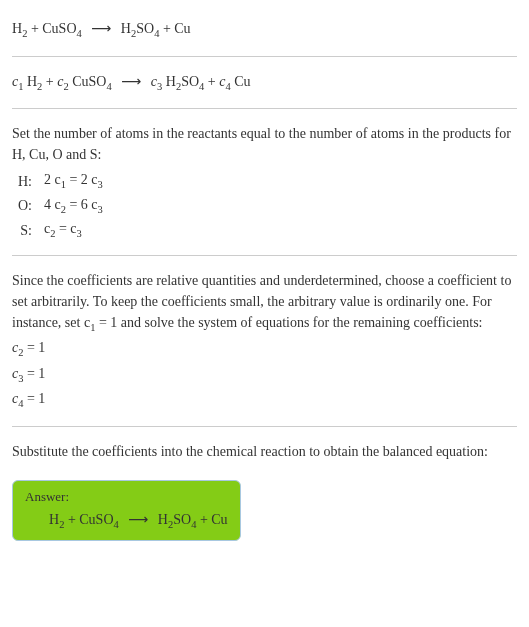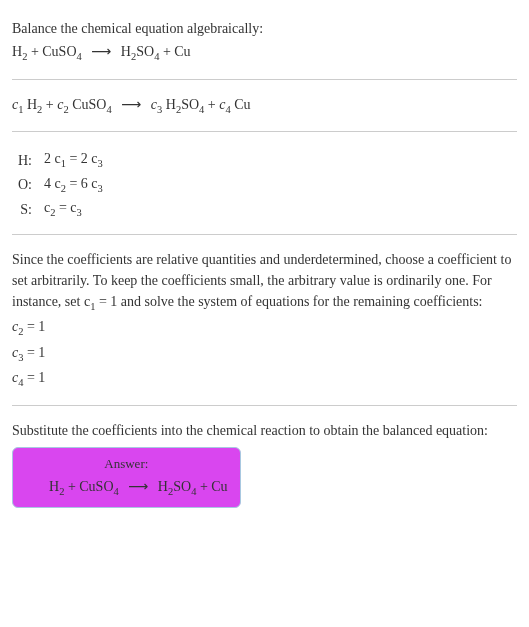"Balance the chemical equation" div.line { html: <div>Balance the chemical equation algebraically:</div> -> none }
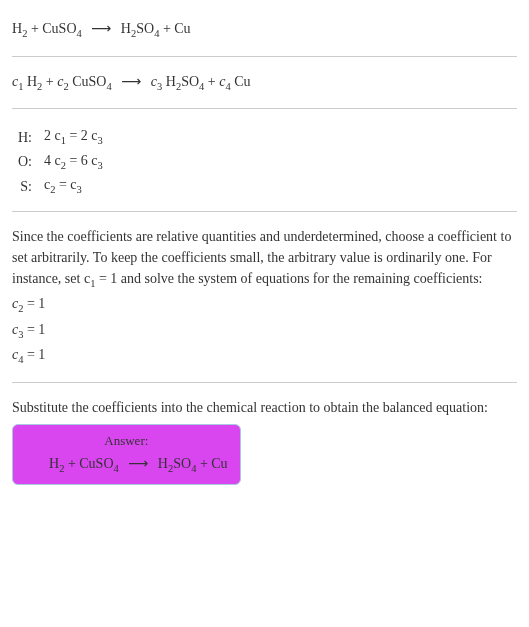"Set the number of atoms" div.line { html: none -> <div>Set the number of atoms in the reactants equal to the number of atoms in the products for H, Cu, O and S:</div> }
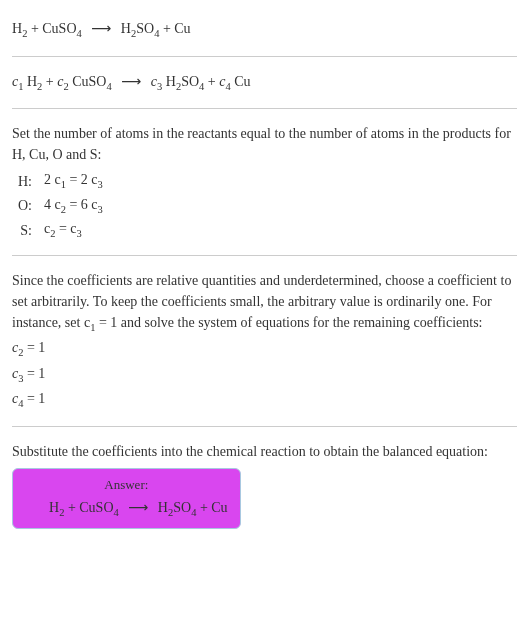"Answer:" .answer-box { background: #d946ef -> #84cc16; margin-top: 4px -> 16px; text-align: center -> none }
